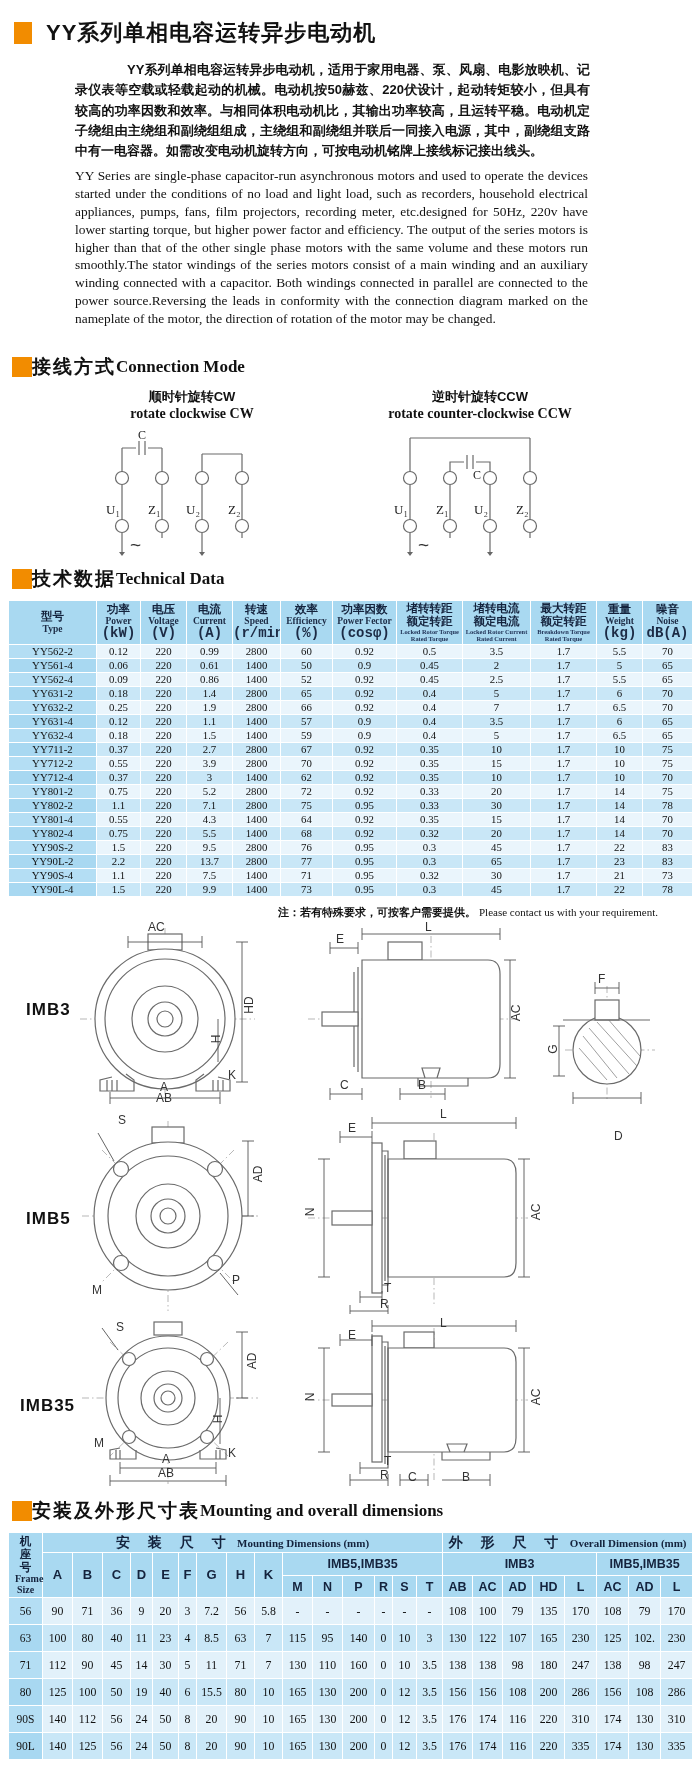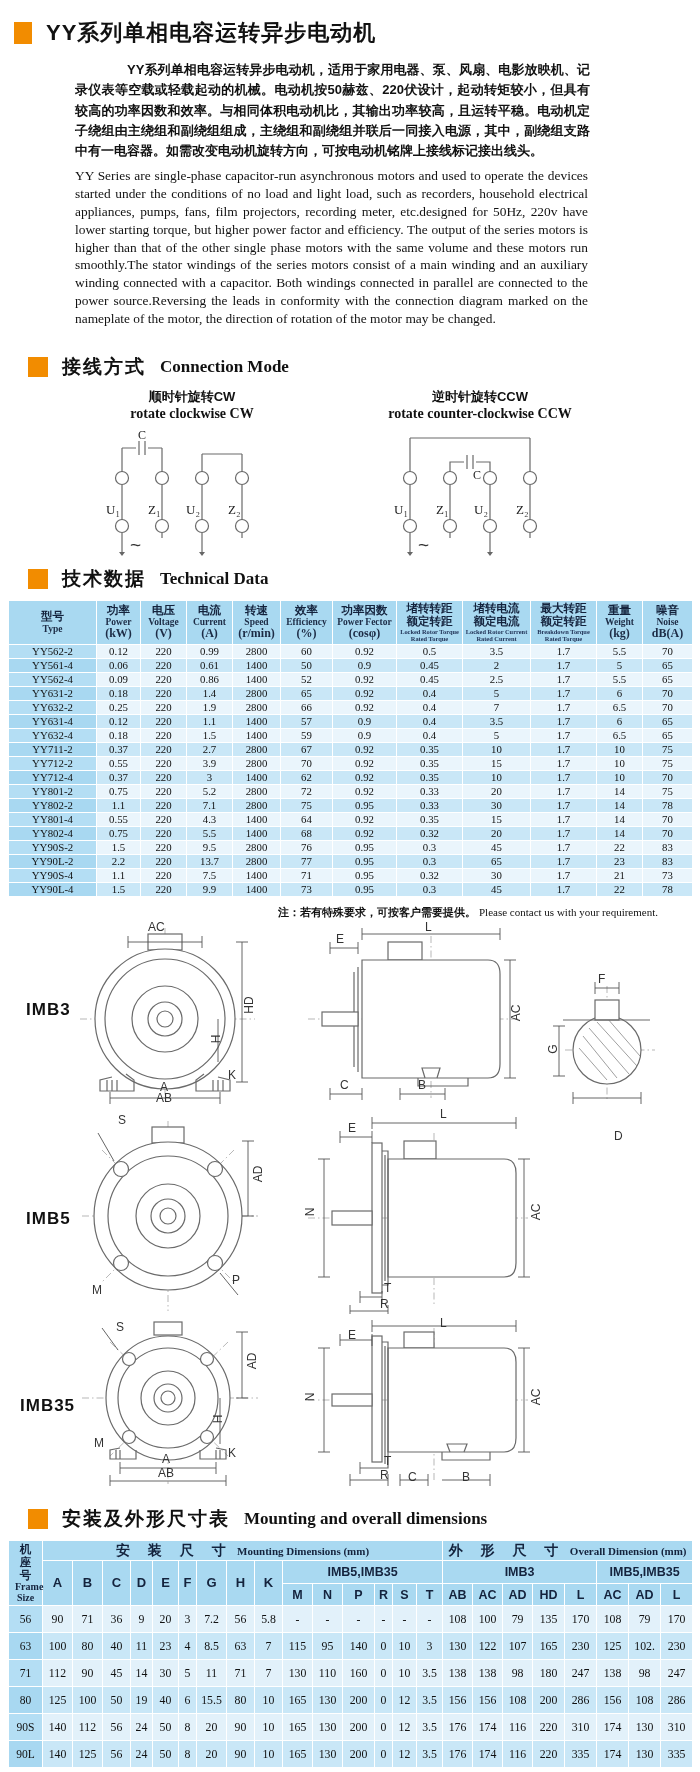"接线方式" .sec { gap: 14px -> none; padding-left: 28px -> 12px }
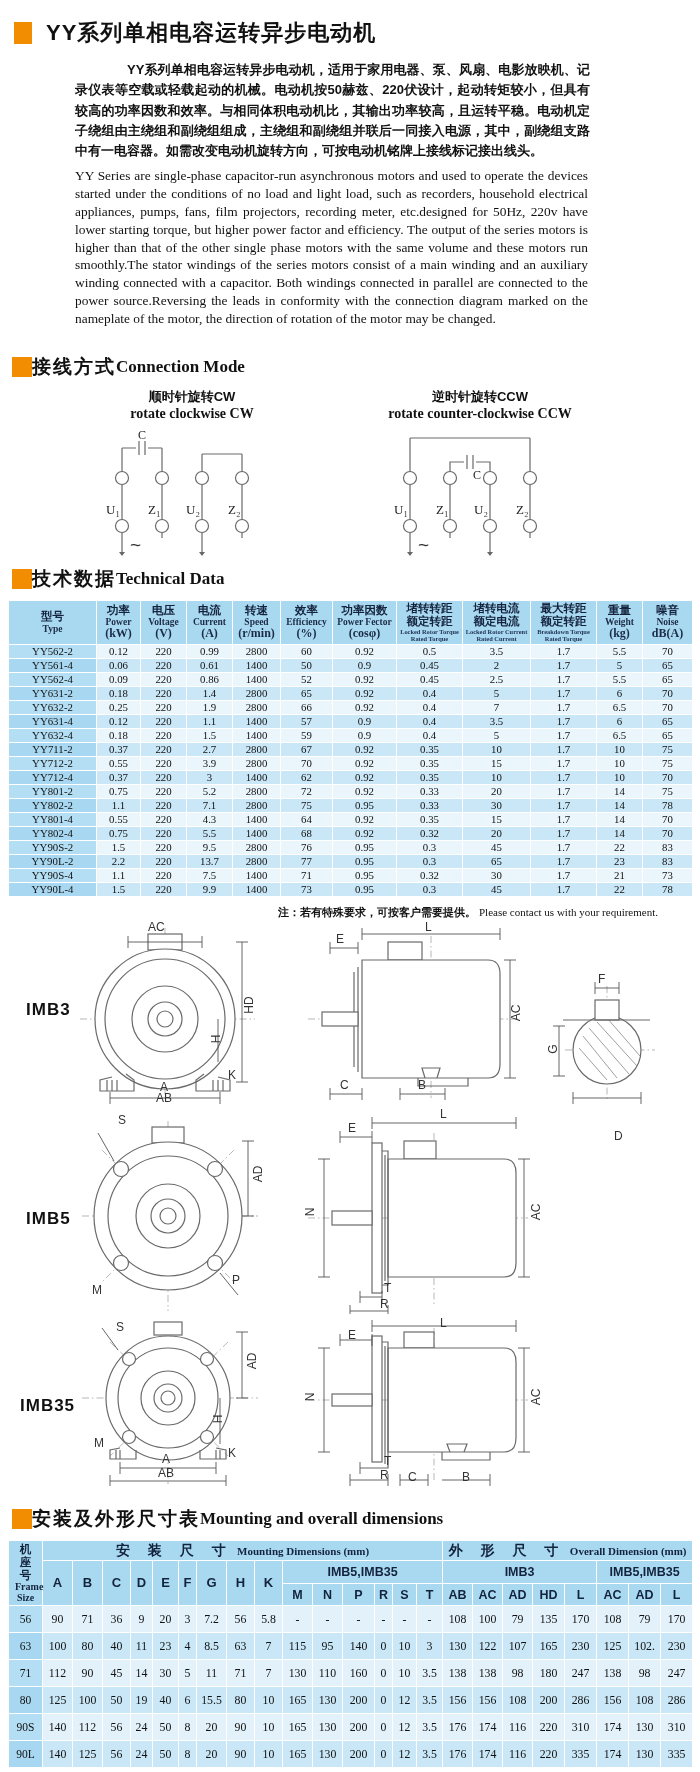"(kW)" .h-unit { font-family: Liberation Serif, serif -> Liberation Mono, monospace; font-size: 12px -> 14px }
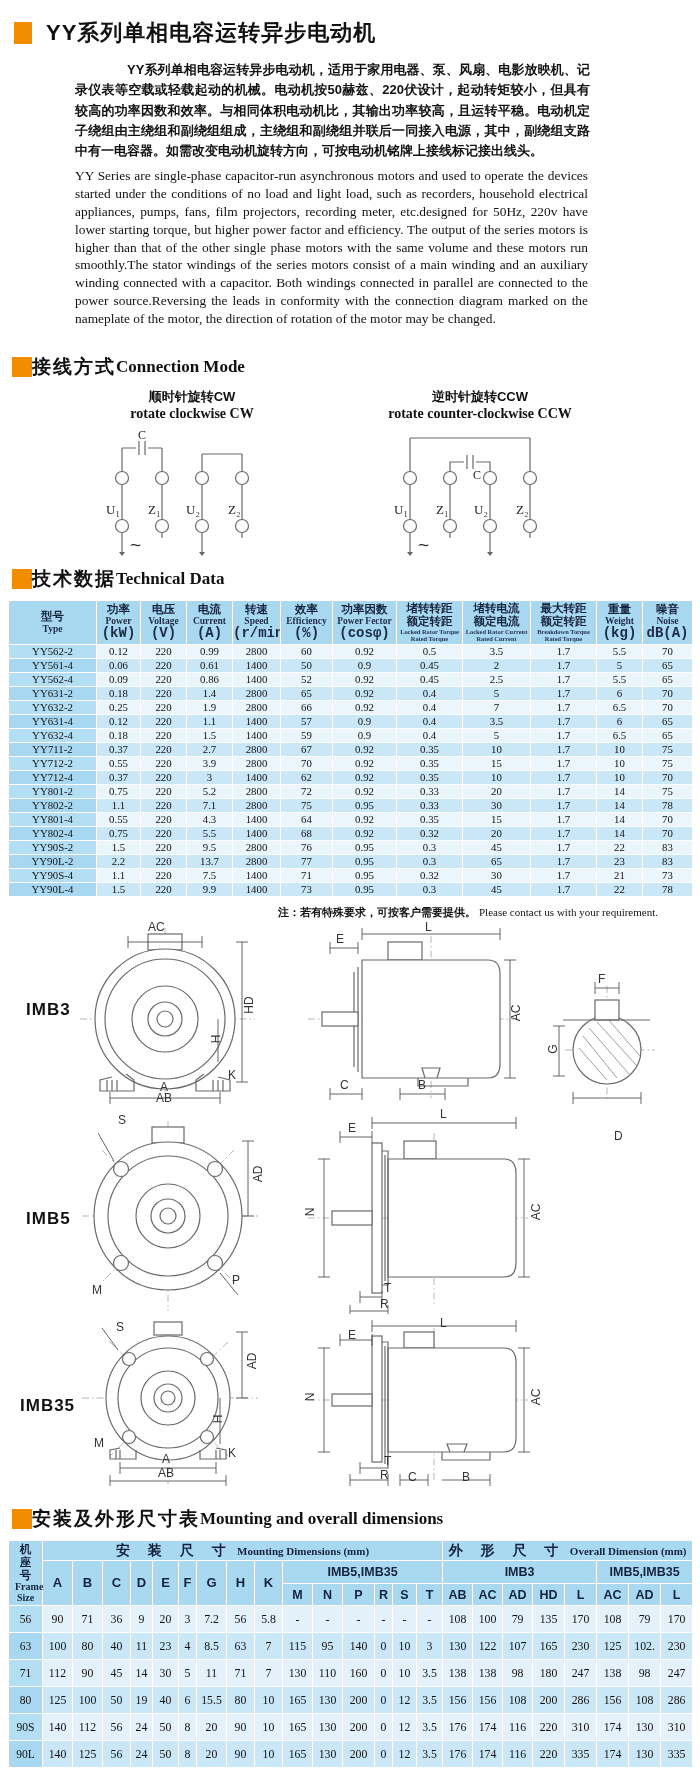"安装及外形尺寸表" div.sec { margin-top: 16px -> 8px }
